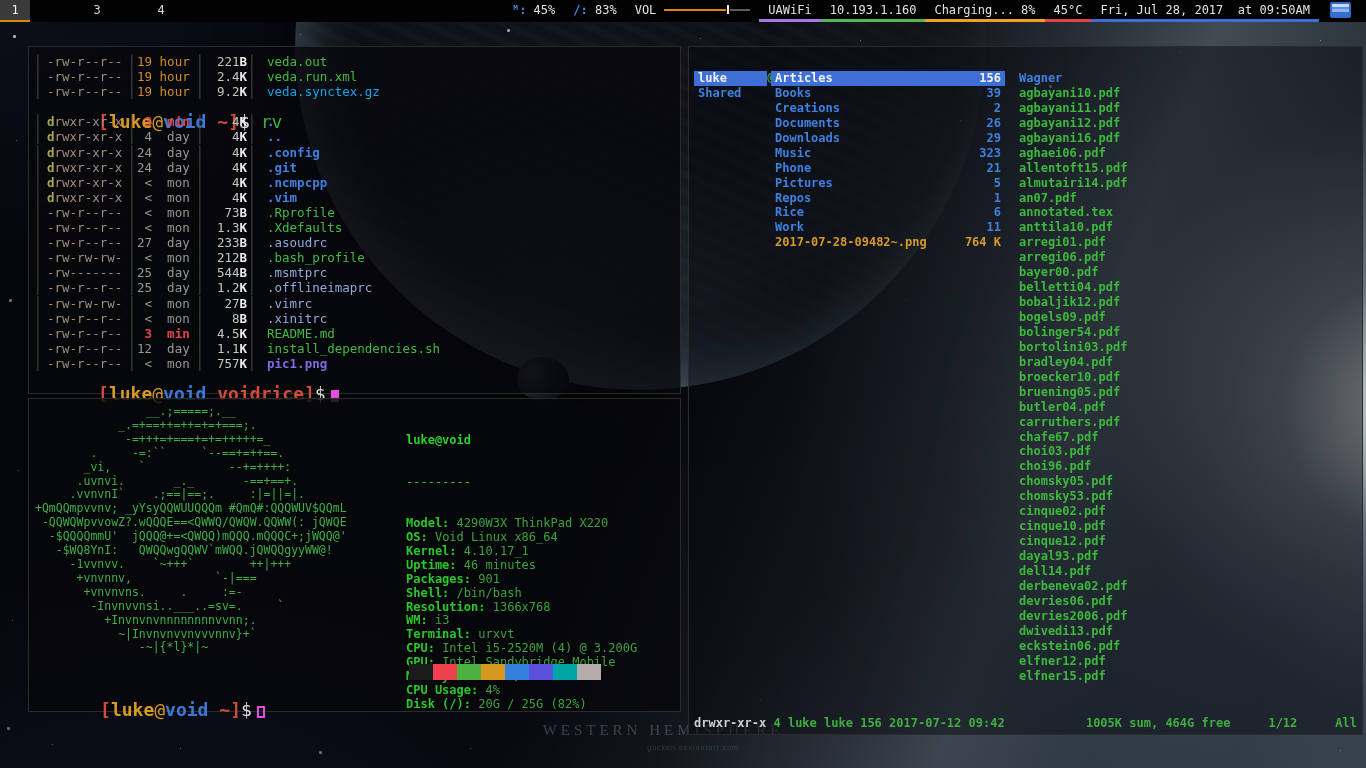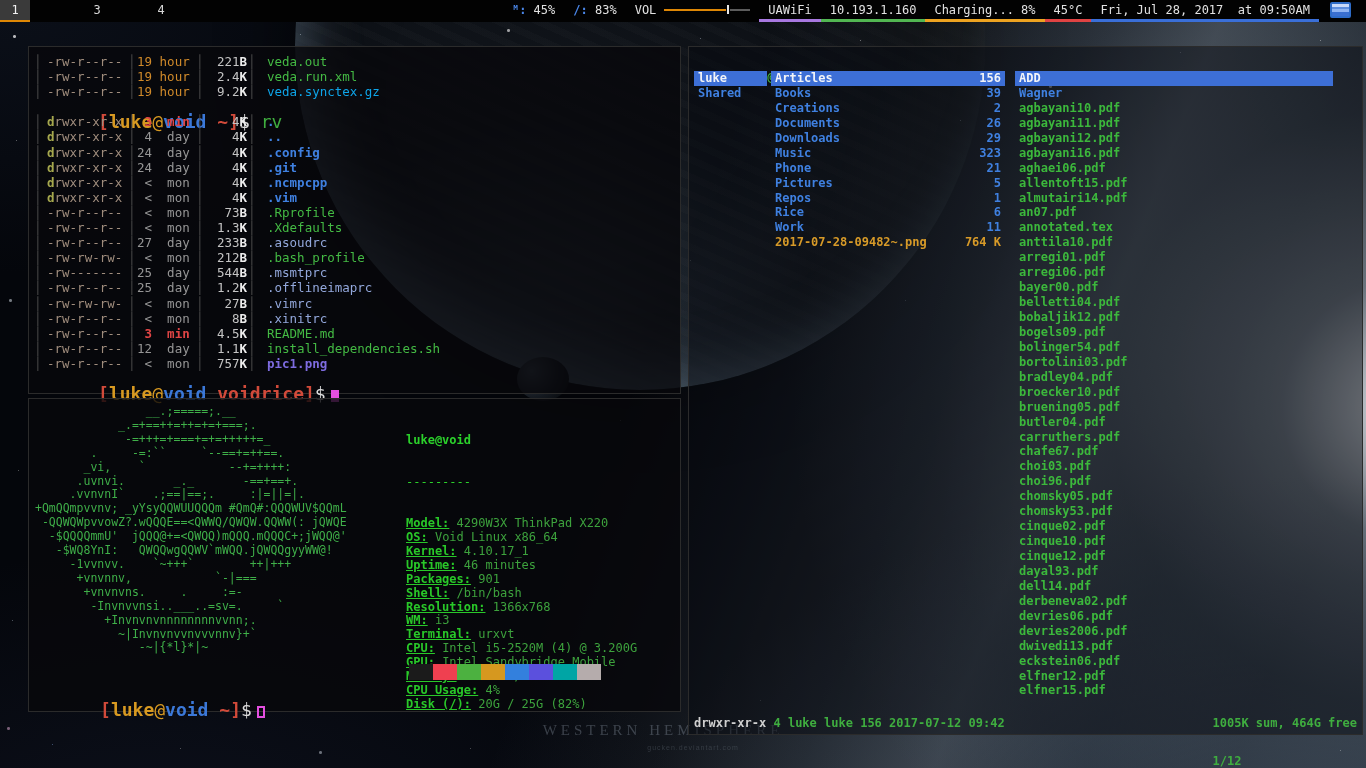"ADD" div.rg-row { html: <div><span>ADD</span></div> -> none }
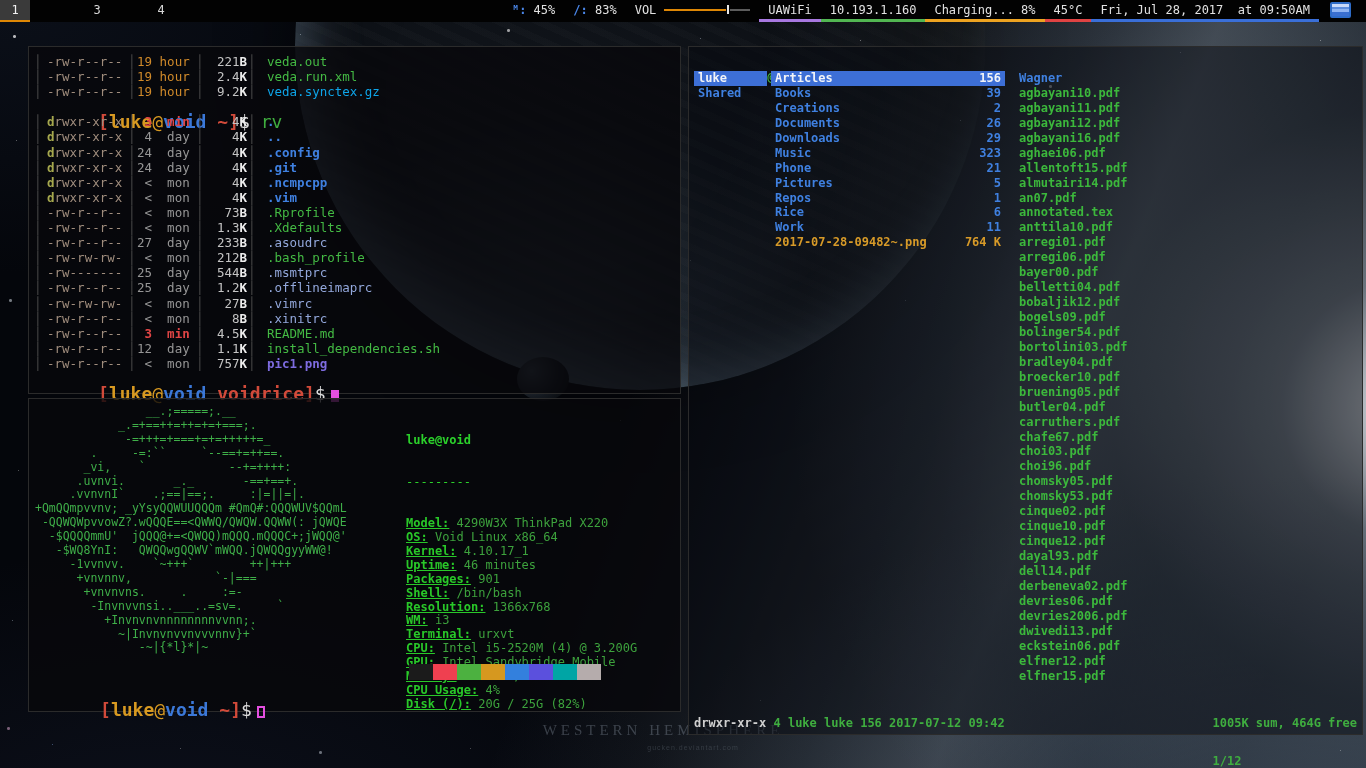"Model:" .nf-label { text-decoration: underline -> none }
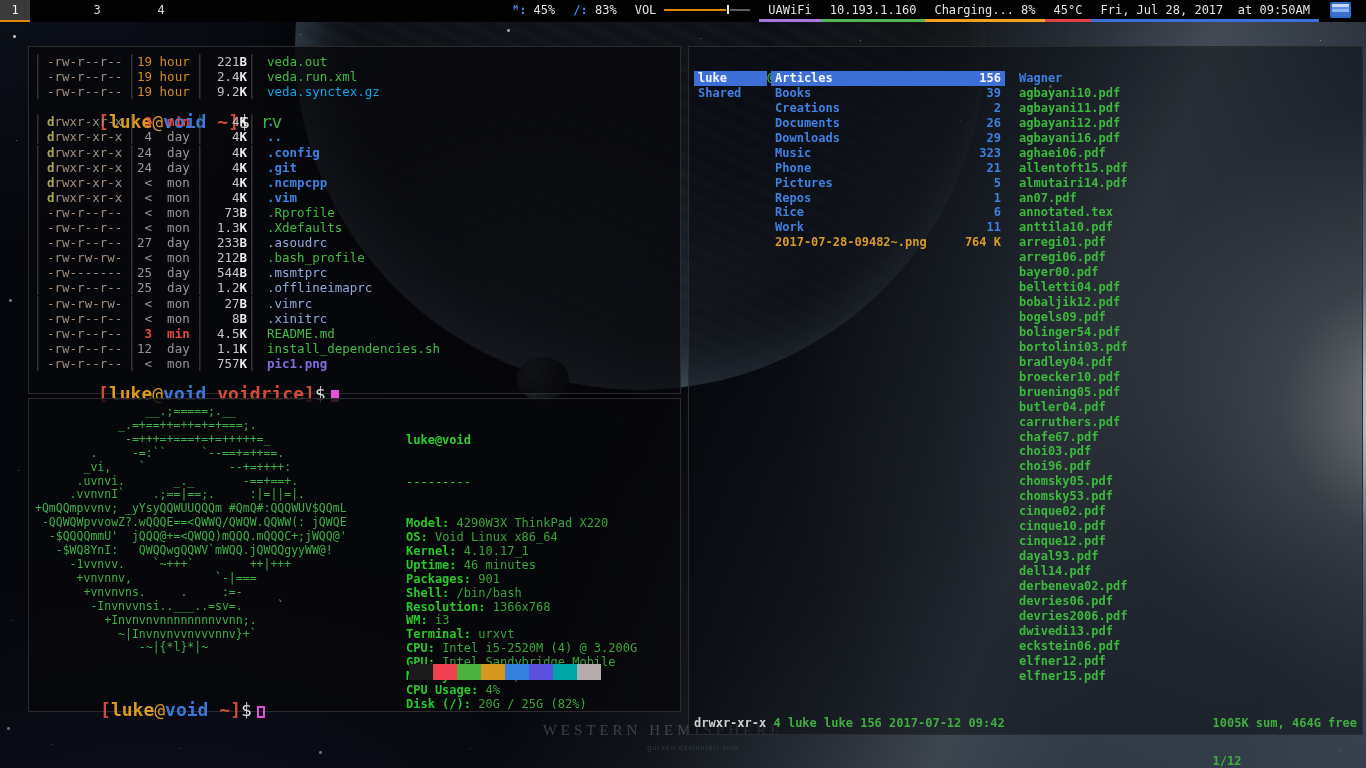"1005K sum, 464G free" #rg-status .right { flex-direction: column -> none; gap: 22px -> 38px }
